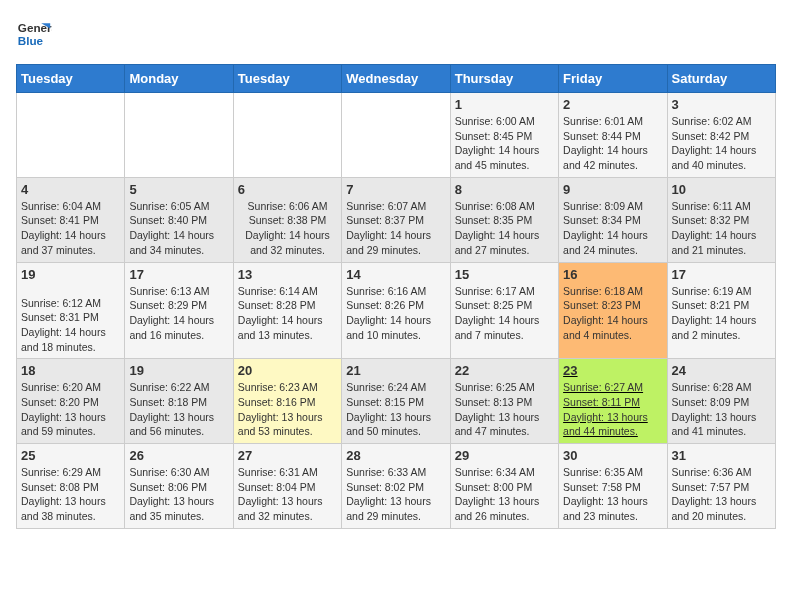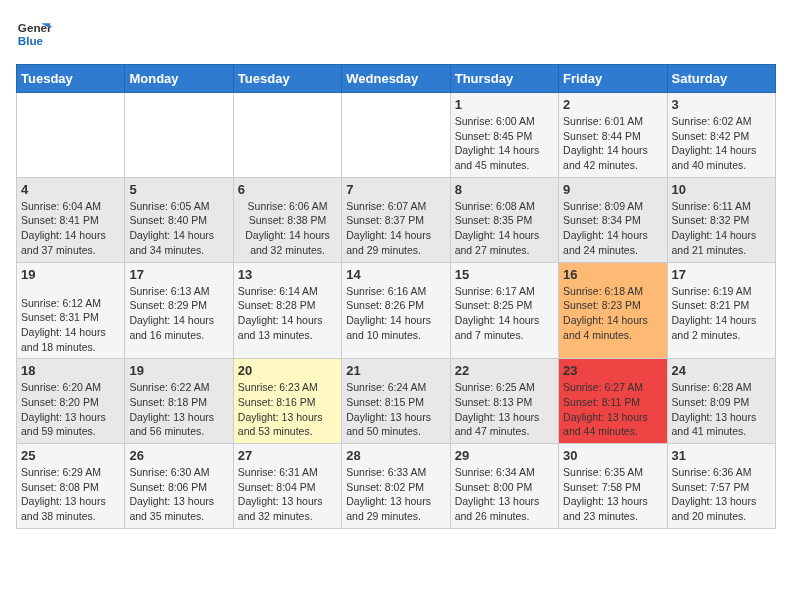"23" td { background: #ef4444 -> #bef264; text-decoration: none -> underline }
